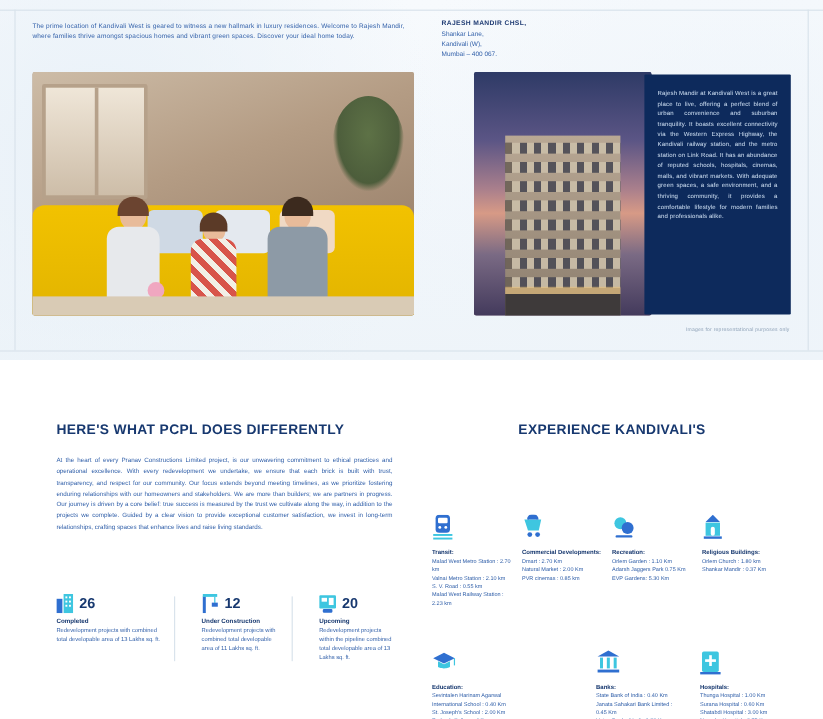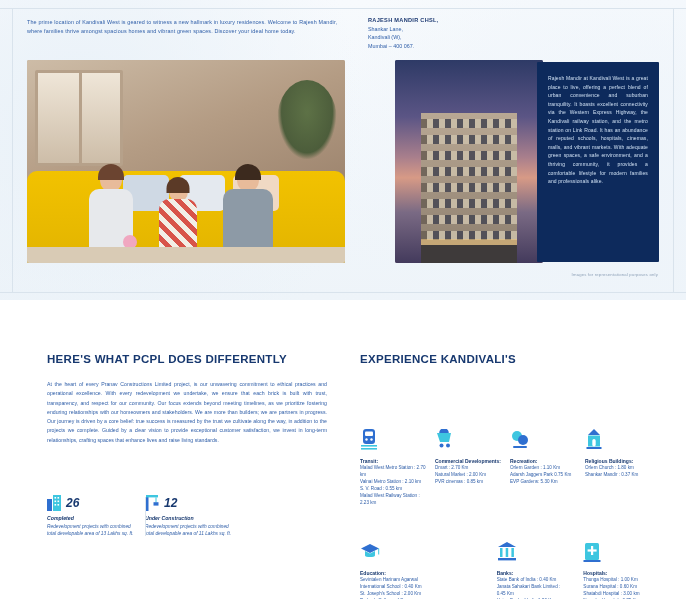"EXPERIENCE KANDIVALI'S" .h-right { text-align: none -> center }
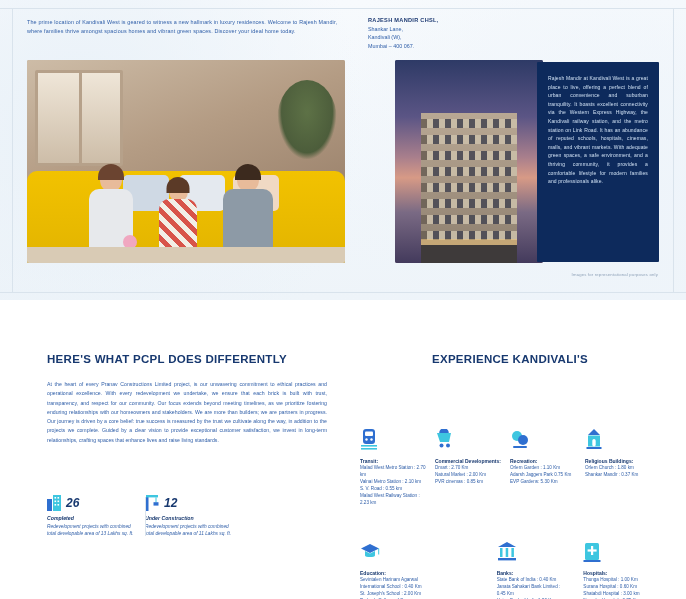"26" .stat { font-style: italic -> none }
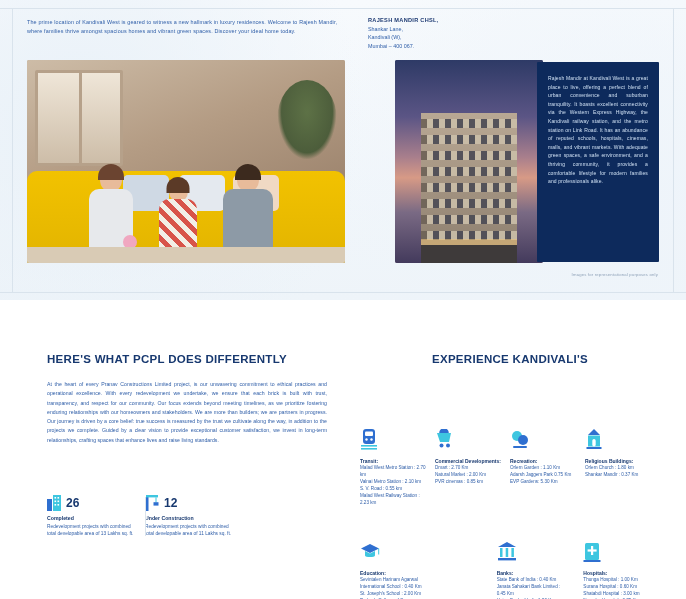"12" .stat + .stat { padding-left: 0 -> 23px }
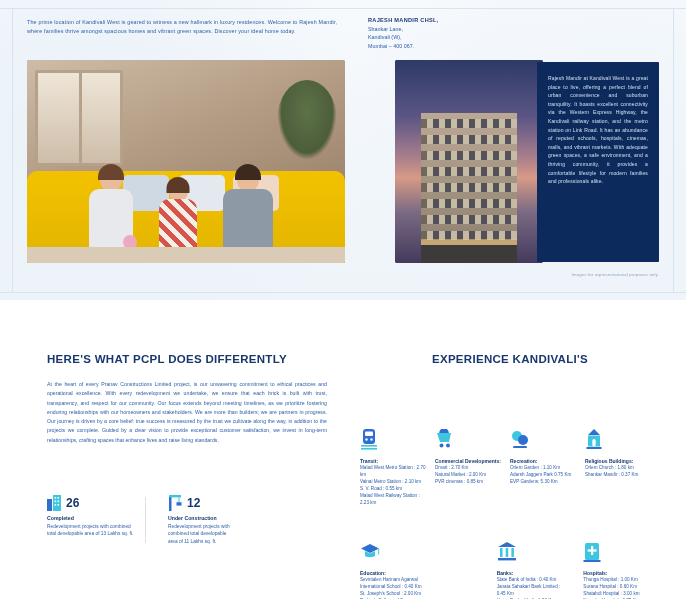"20" div.stat { html: none -> <div> <div> <span> <svg> <rect></rect> <rect></rect> <rect></rect> <rect></rect> </svg> </span> <span>20</span> </div> <div>Upcoming</div> <div>Redevelopment projects within the pipeline combined total developable area of 13 Lakhs sq. ft.</div> </div> }
